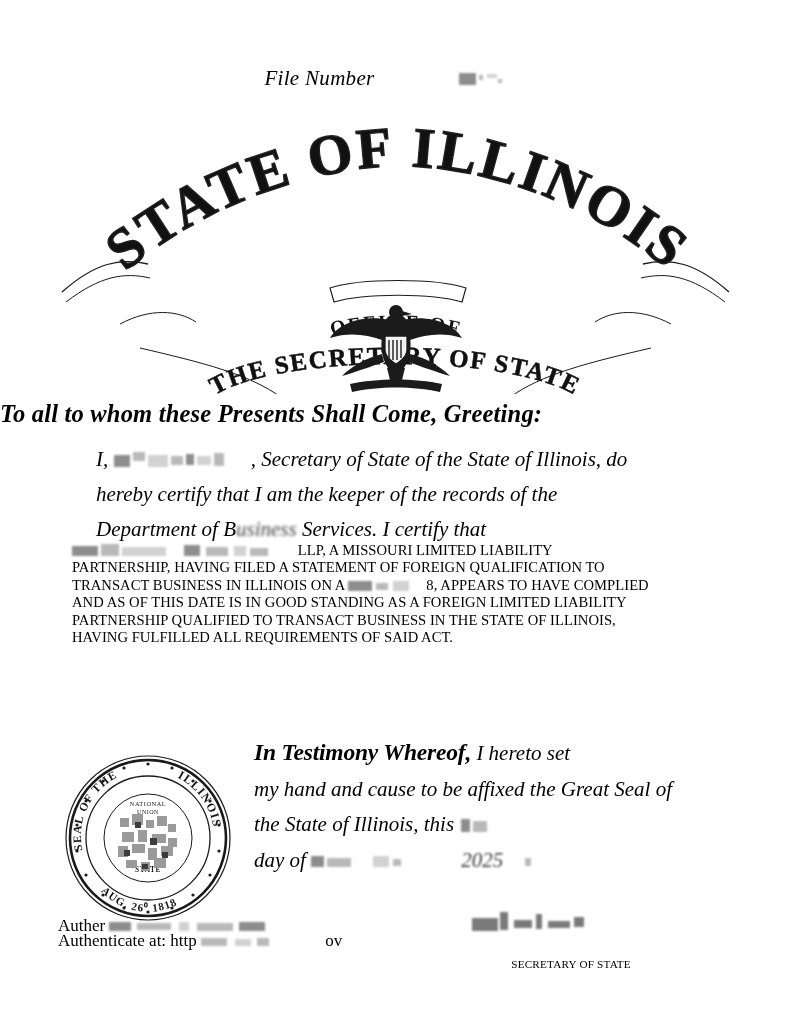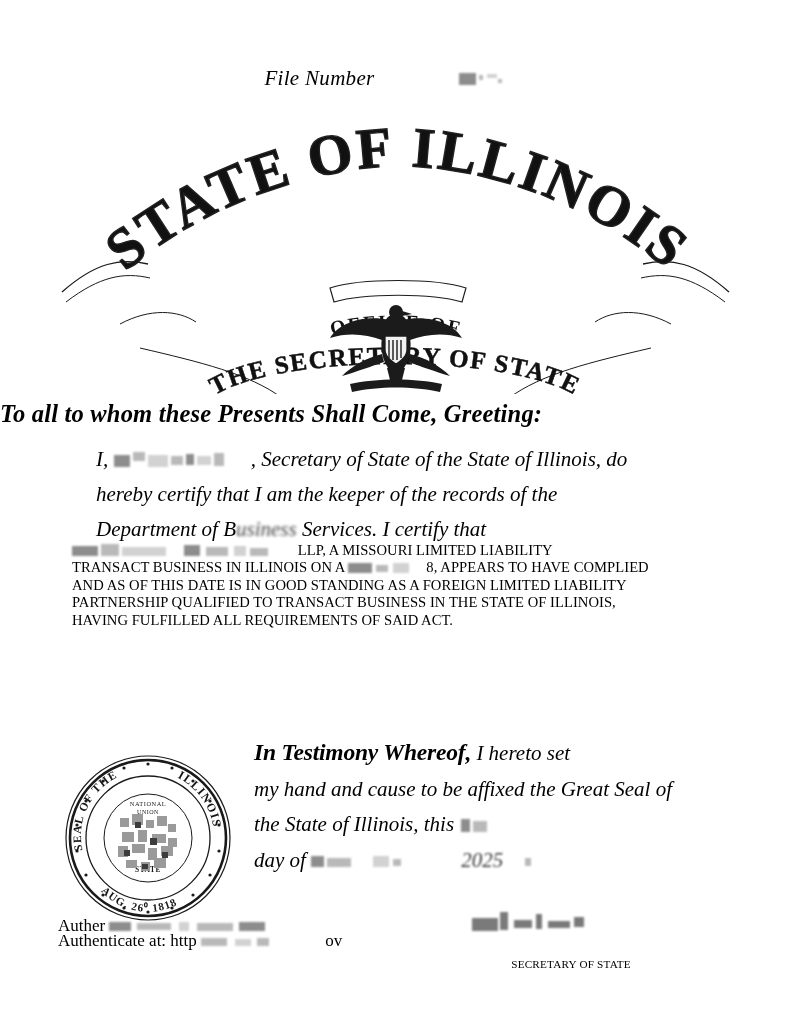"PARTNERSHIP, HAVING FILED A STATEMENT" div.ln { html: none -> <div>PARTNERSHIP, HAVING FILED A STATEMENT OF FOREIGN QUALIFICATION TO</div> }
